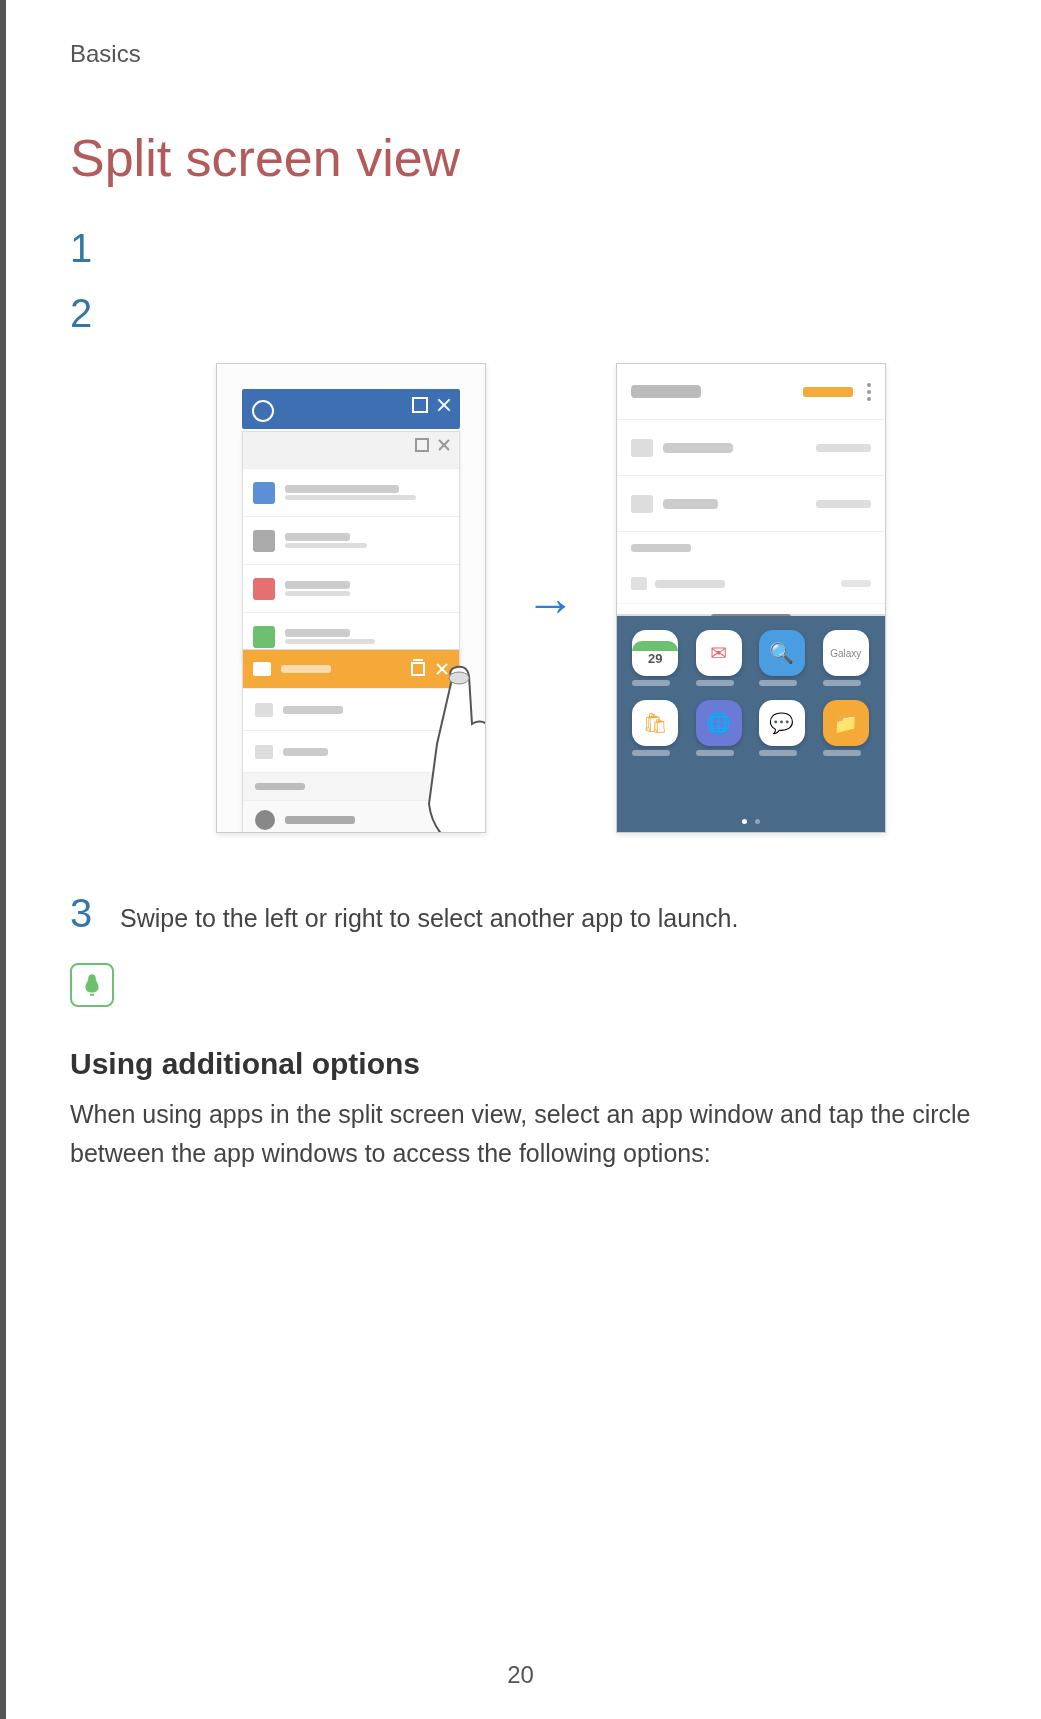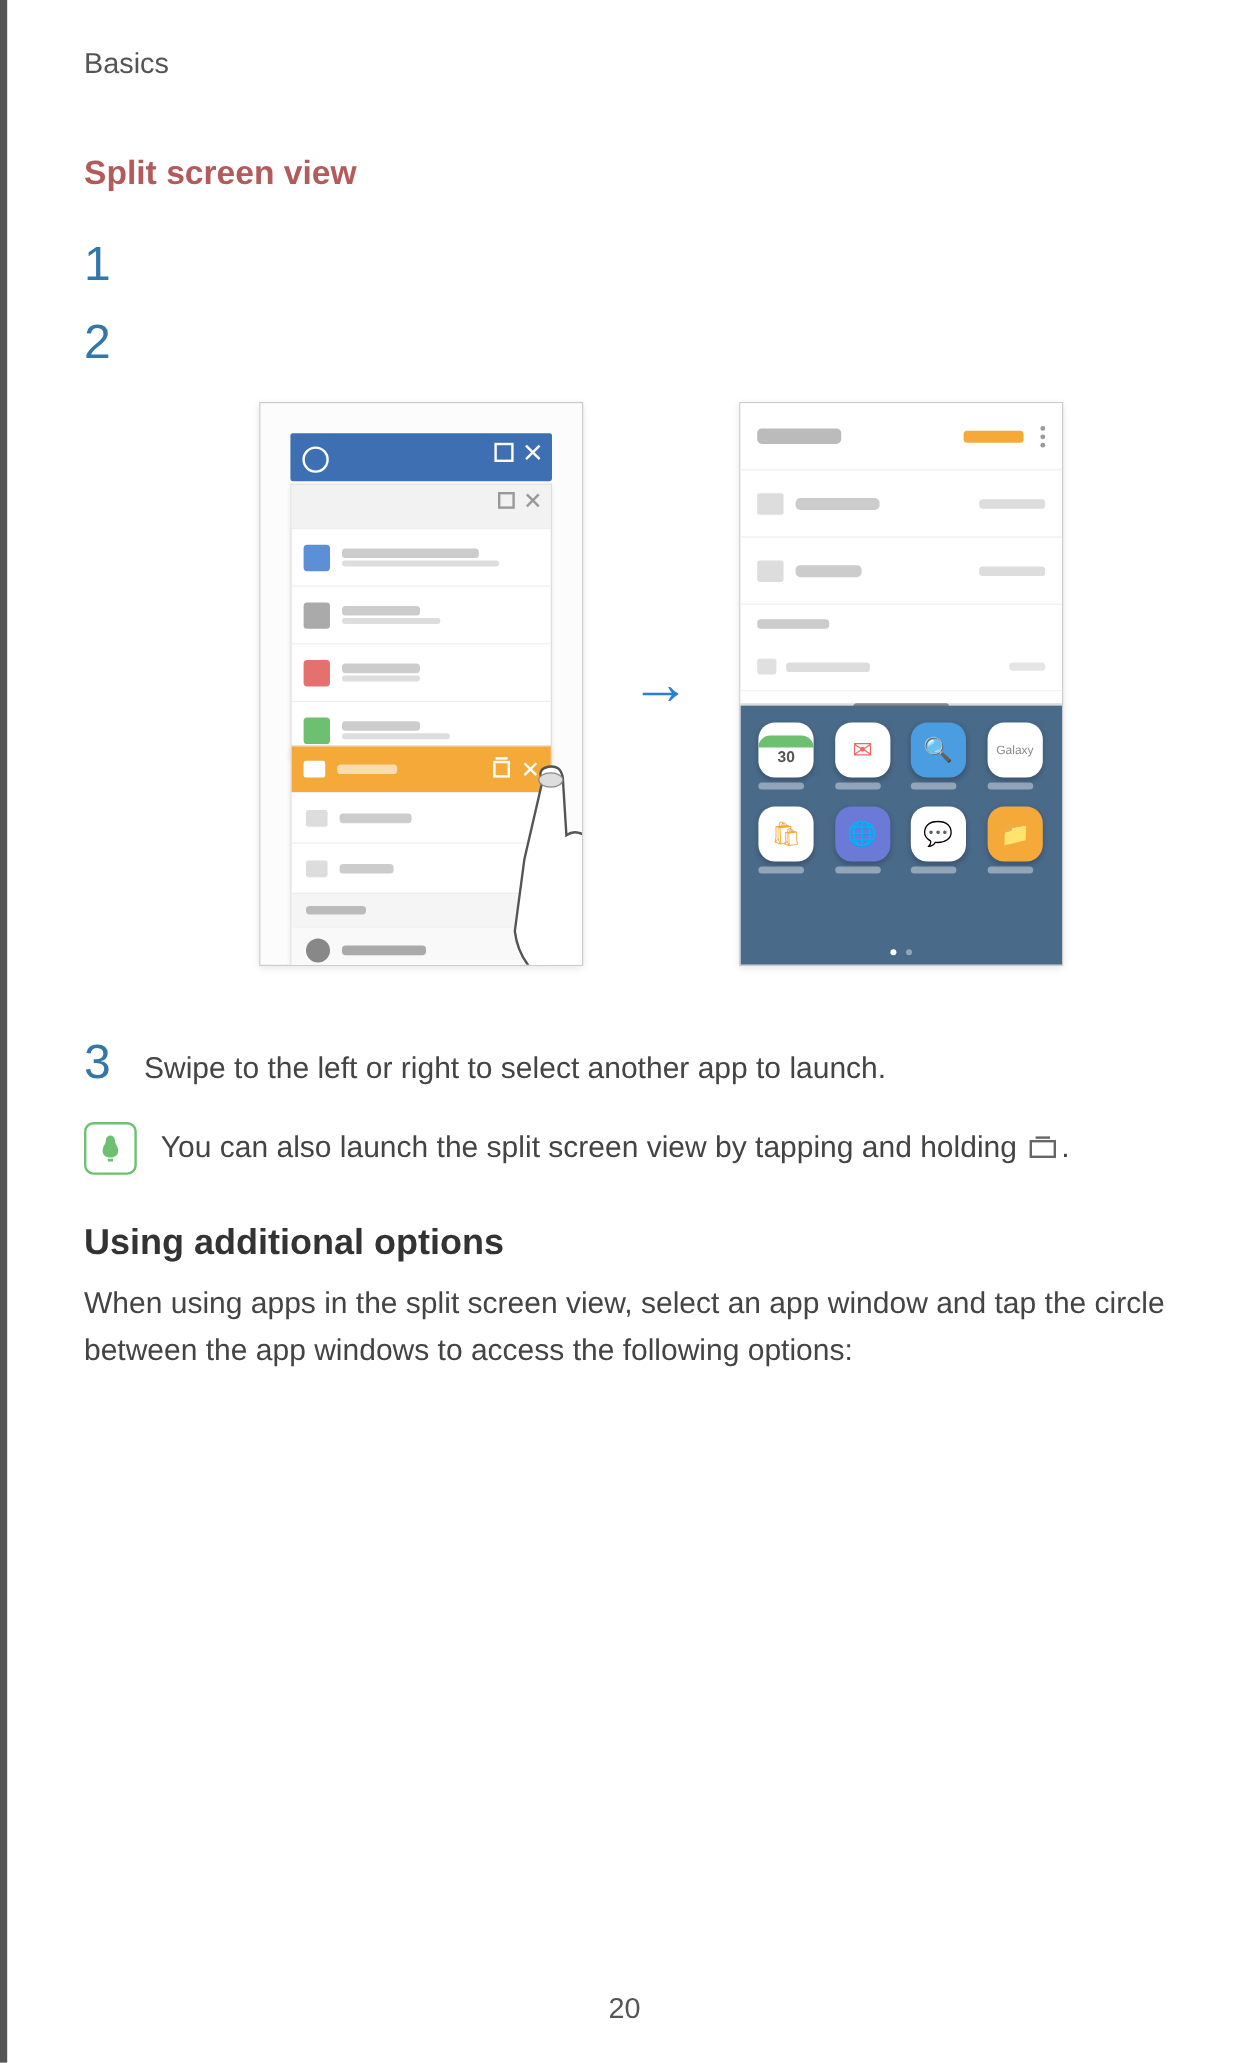"Split screen view" .title { font-size: 28px -> 52px; font-weight: 700 -> 400 }
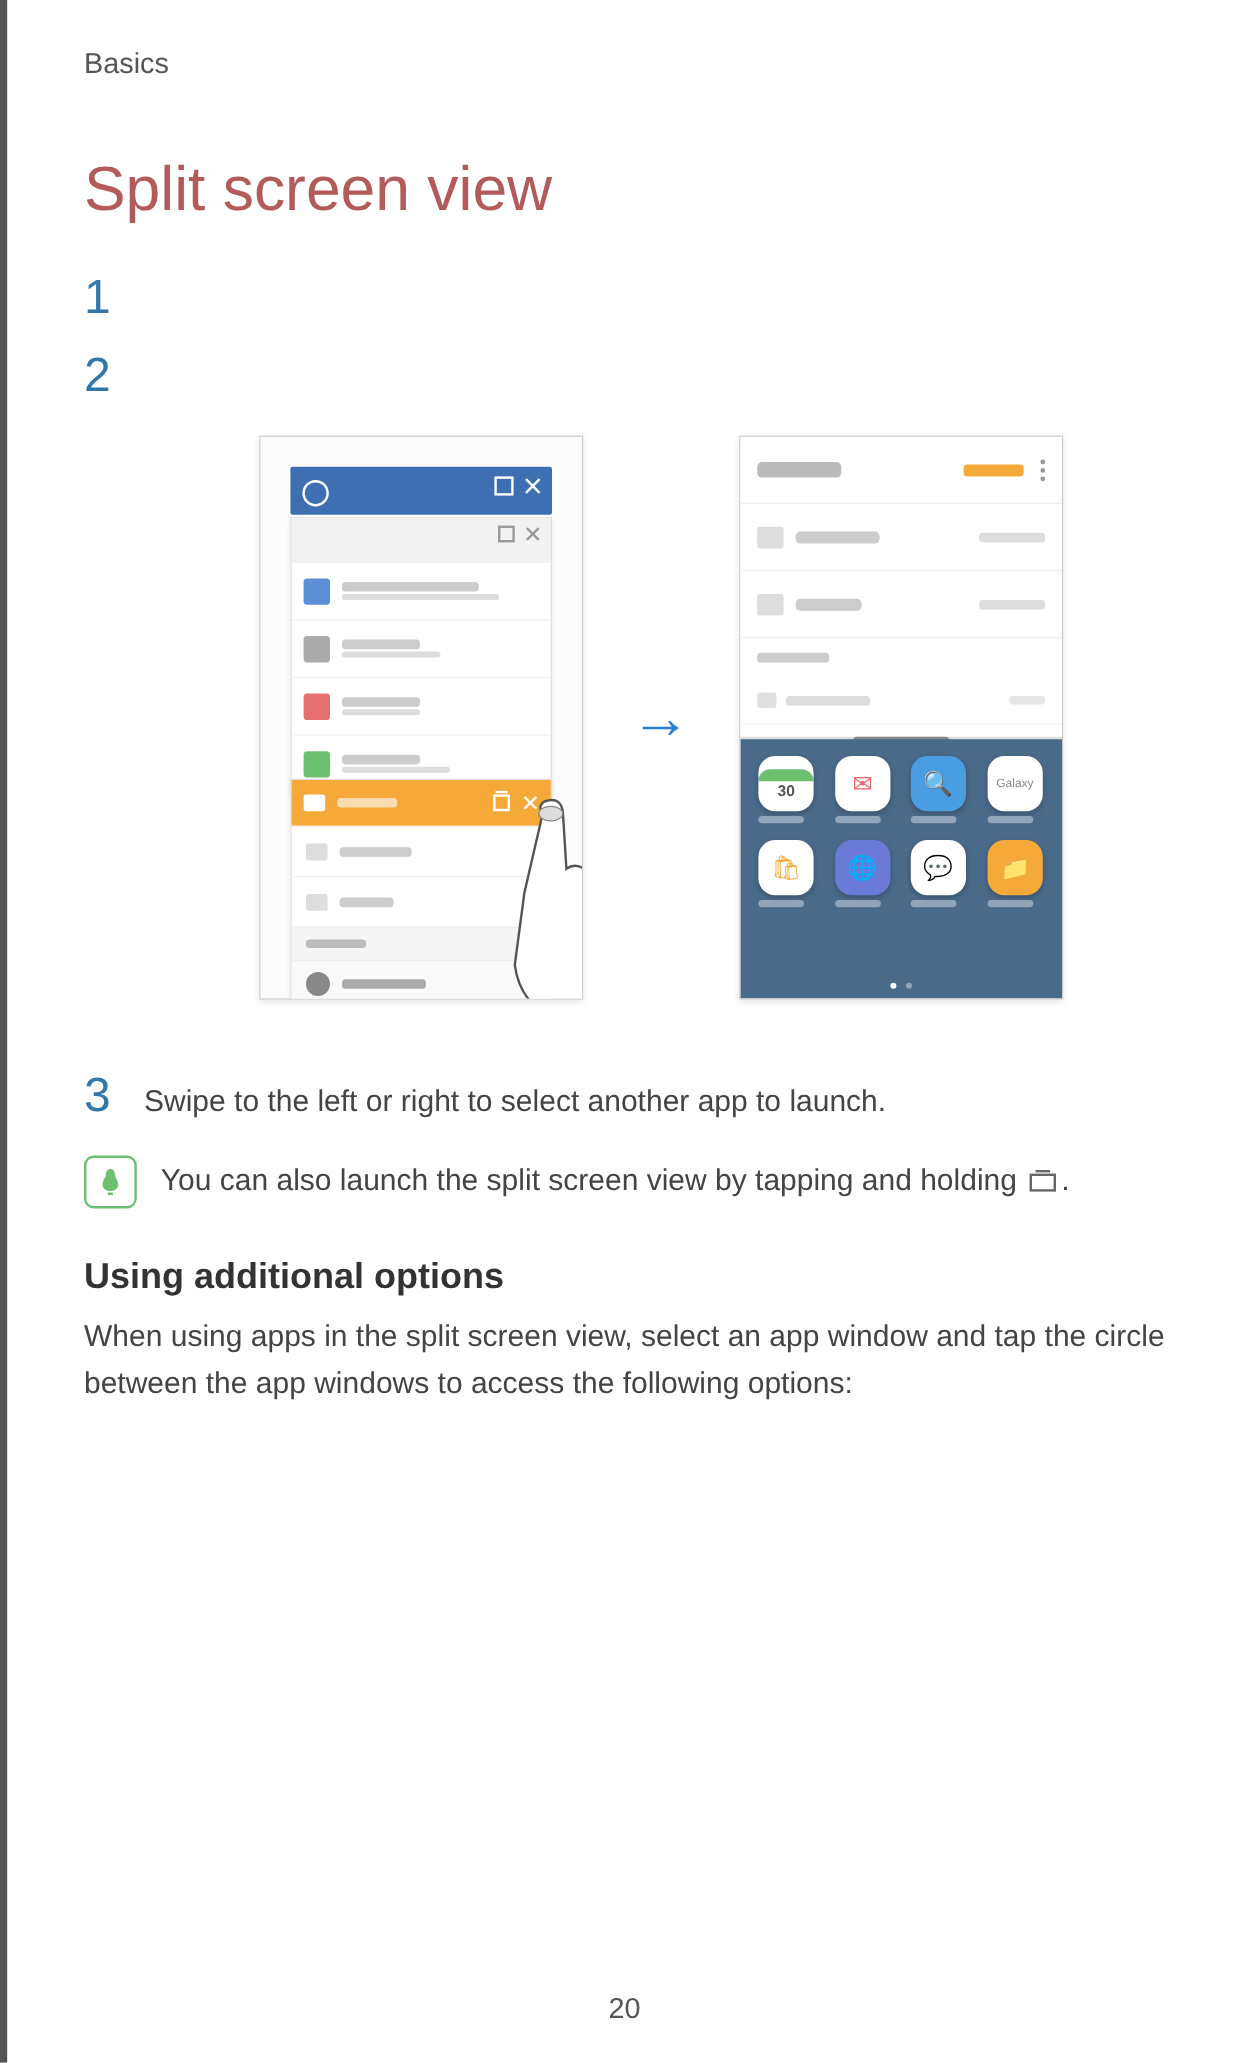"30" span { text: 30 -> 29 }
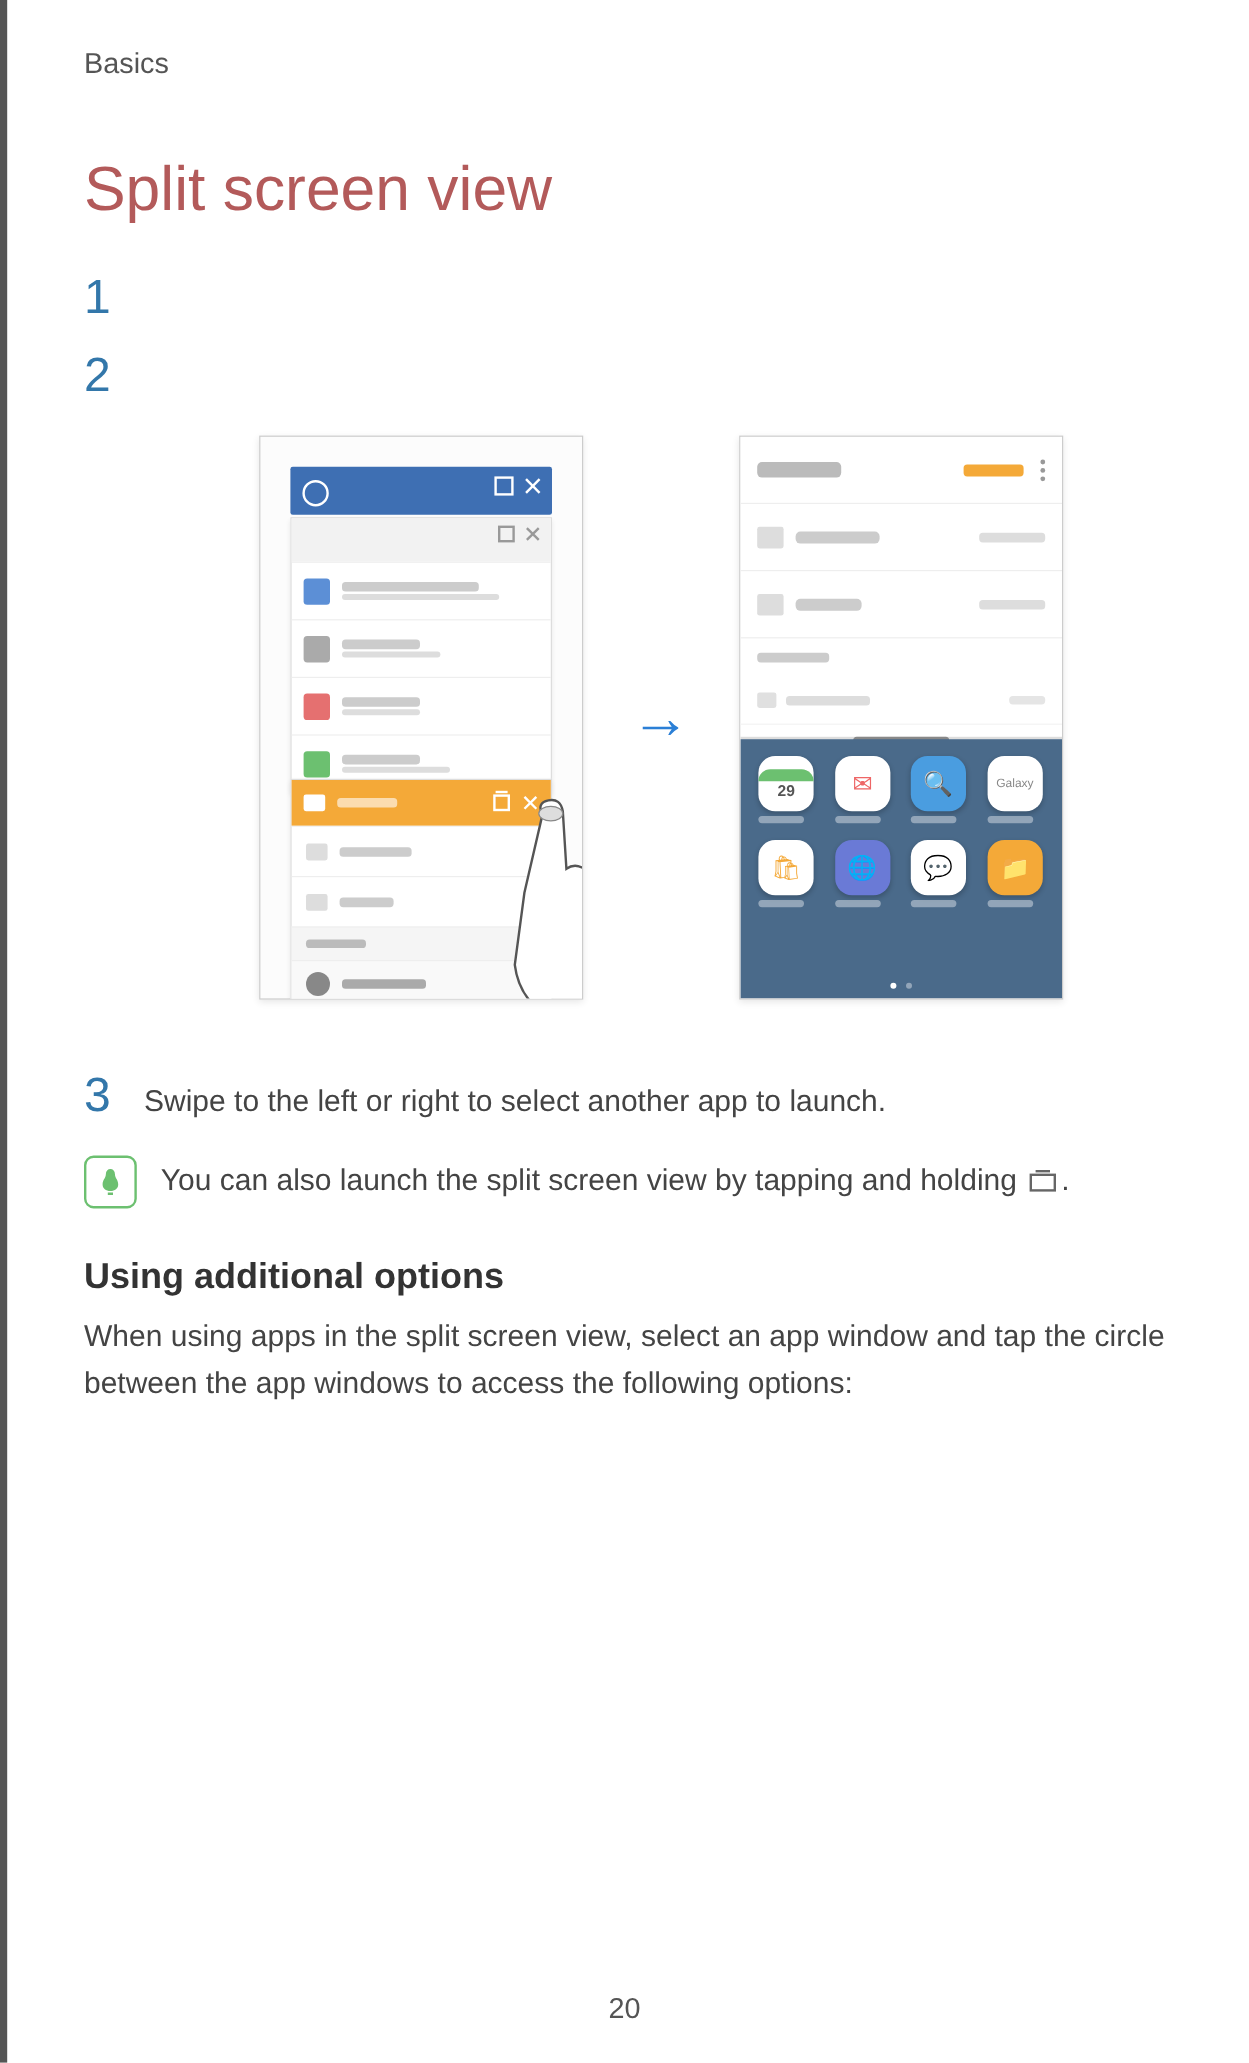"You can also launch the" div.note-text { html: <div> <span>You can also launch the split screen view by tapping and holding </span> <span></span><span>.</span> </div> -> none }
